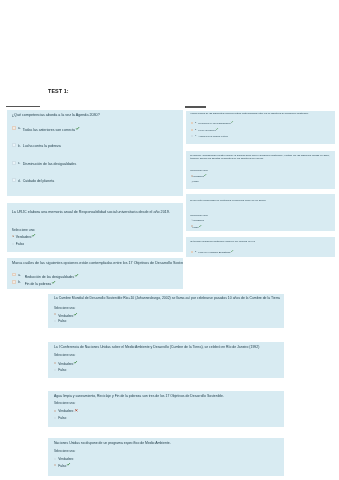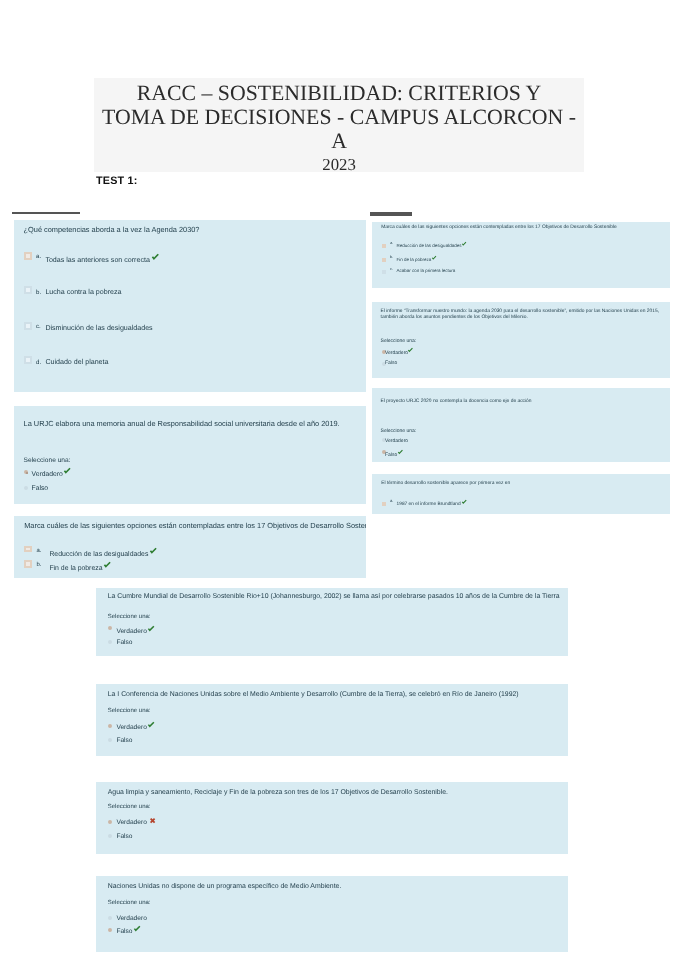"RACC – SOSTENIBILIDAD: CRITERIOS Y" div.titlebox { html: <div> <div>RACC – SOSTENIBILIDAD: CRITERIOS Y</div> <div>TOMA DE DECISIONES - CAMPUS ALCORCON -</div> <div>A</div> <div>2023</div> </div> -> none }
